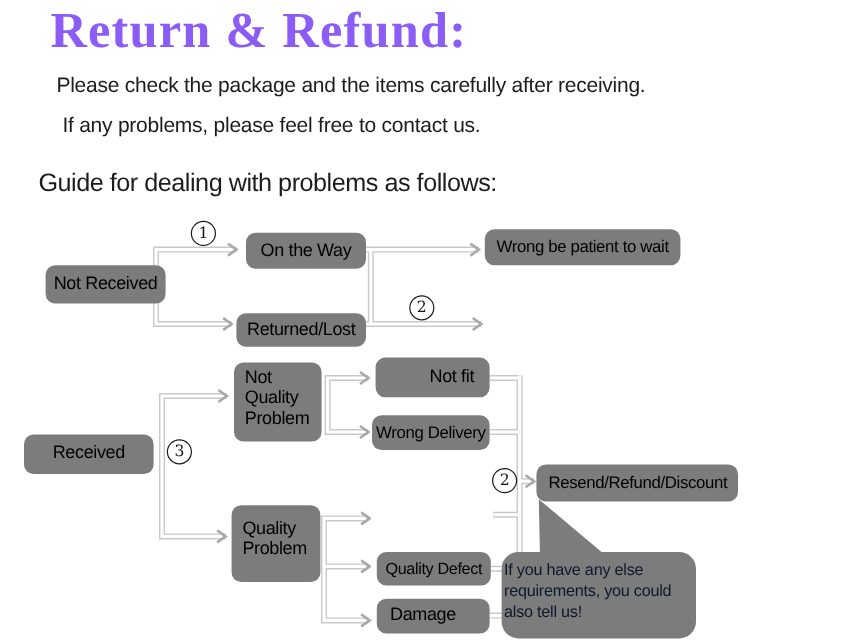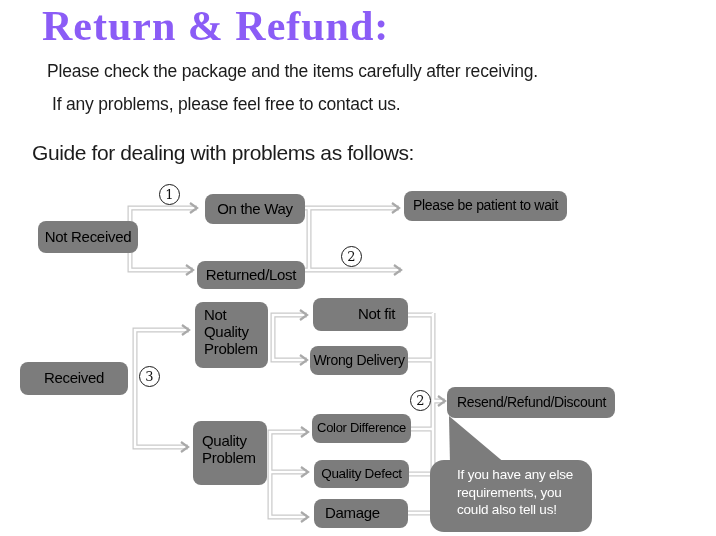"Please be patient to wait" span { text: Please -> Wrong }
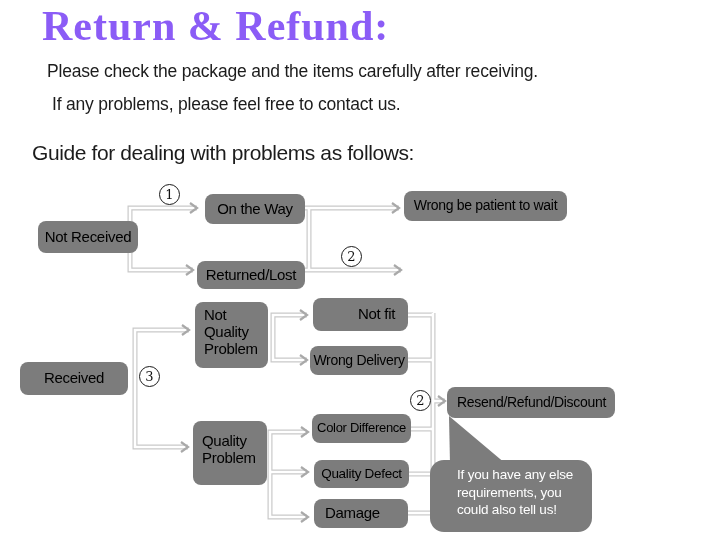"Color Difference" div.node { html: <div> <span>Color Difference</span> </div> -> none }
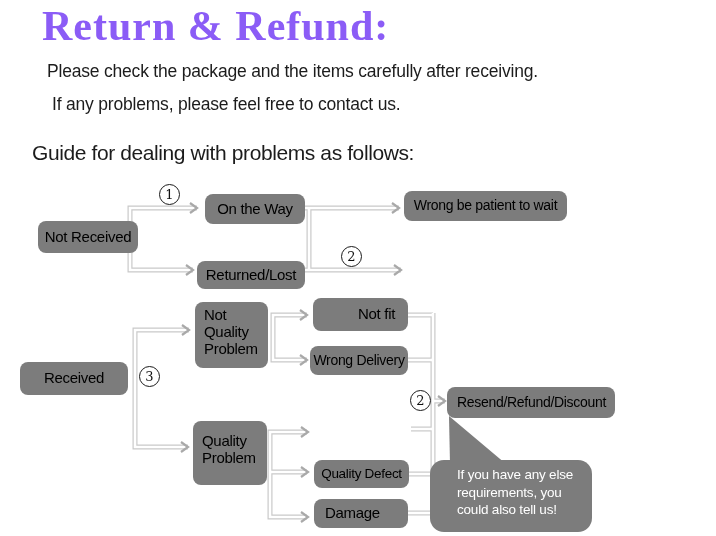"If you have any else" .bubble { color: #ffffff -> #0f172a; left: 430px -> 418px; padding: 6px 8px 6px 27px -> 6px 8px 6px 2px }
